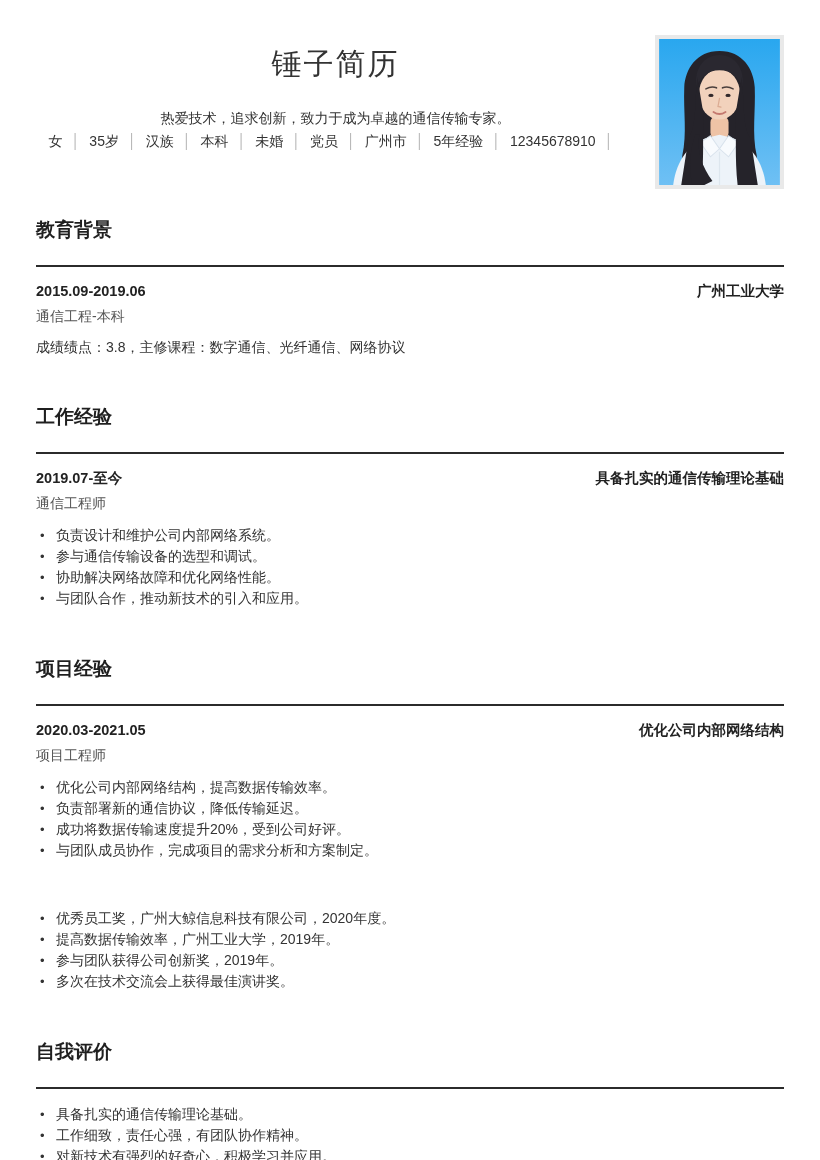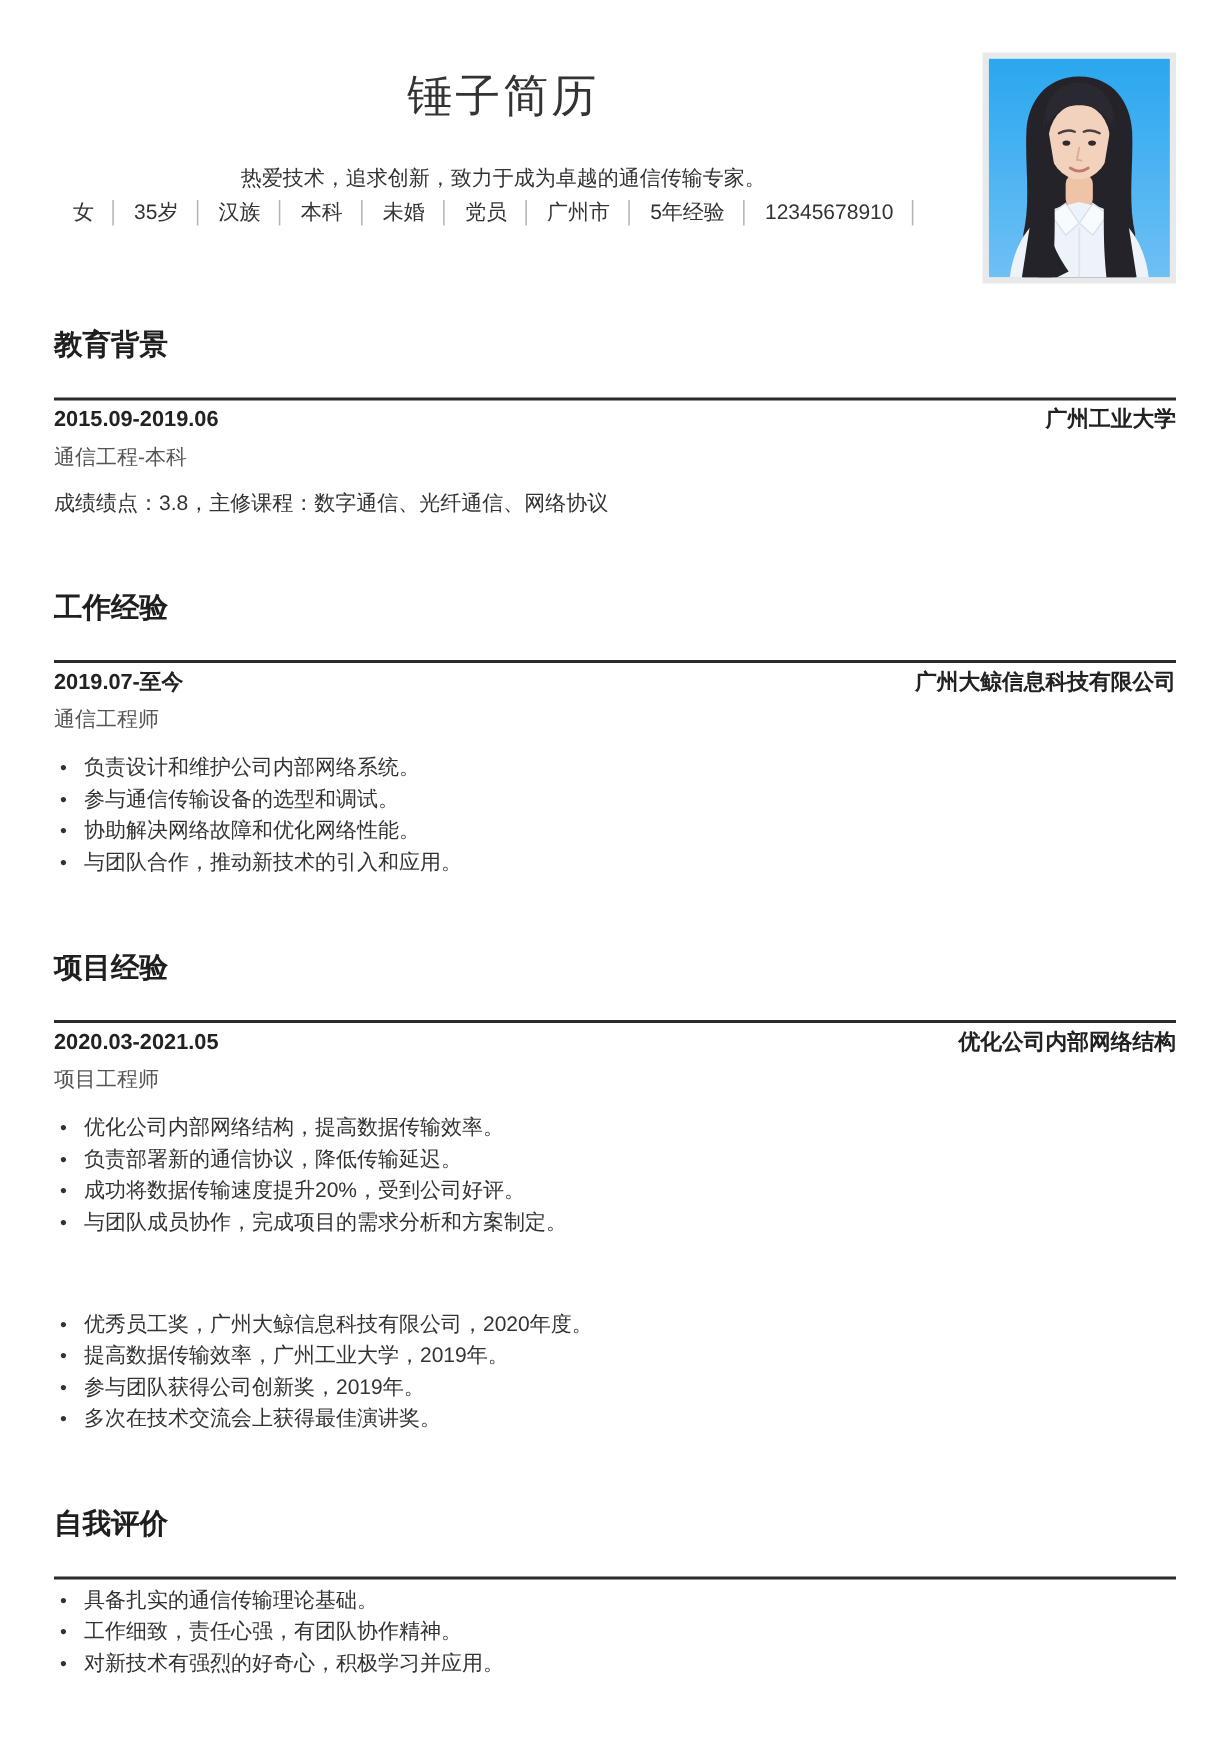"2015.09-2019.06" .entry { margin-top: 3px -> 15px }
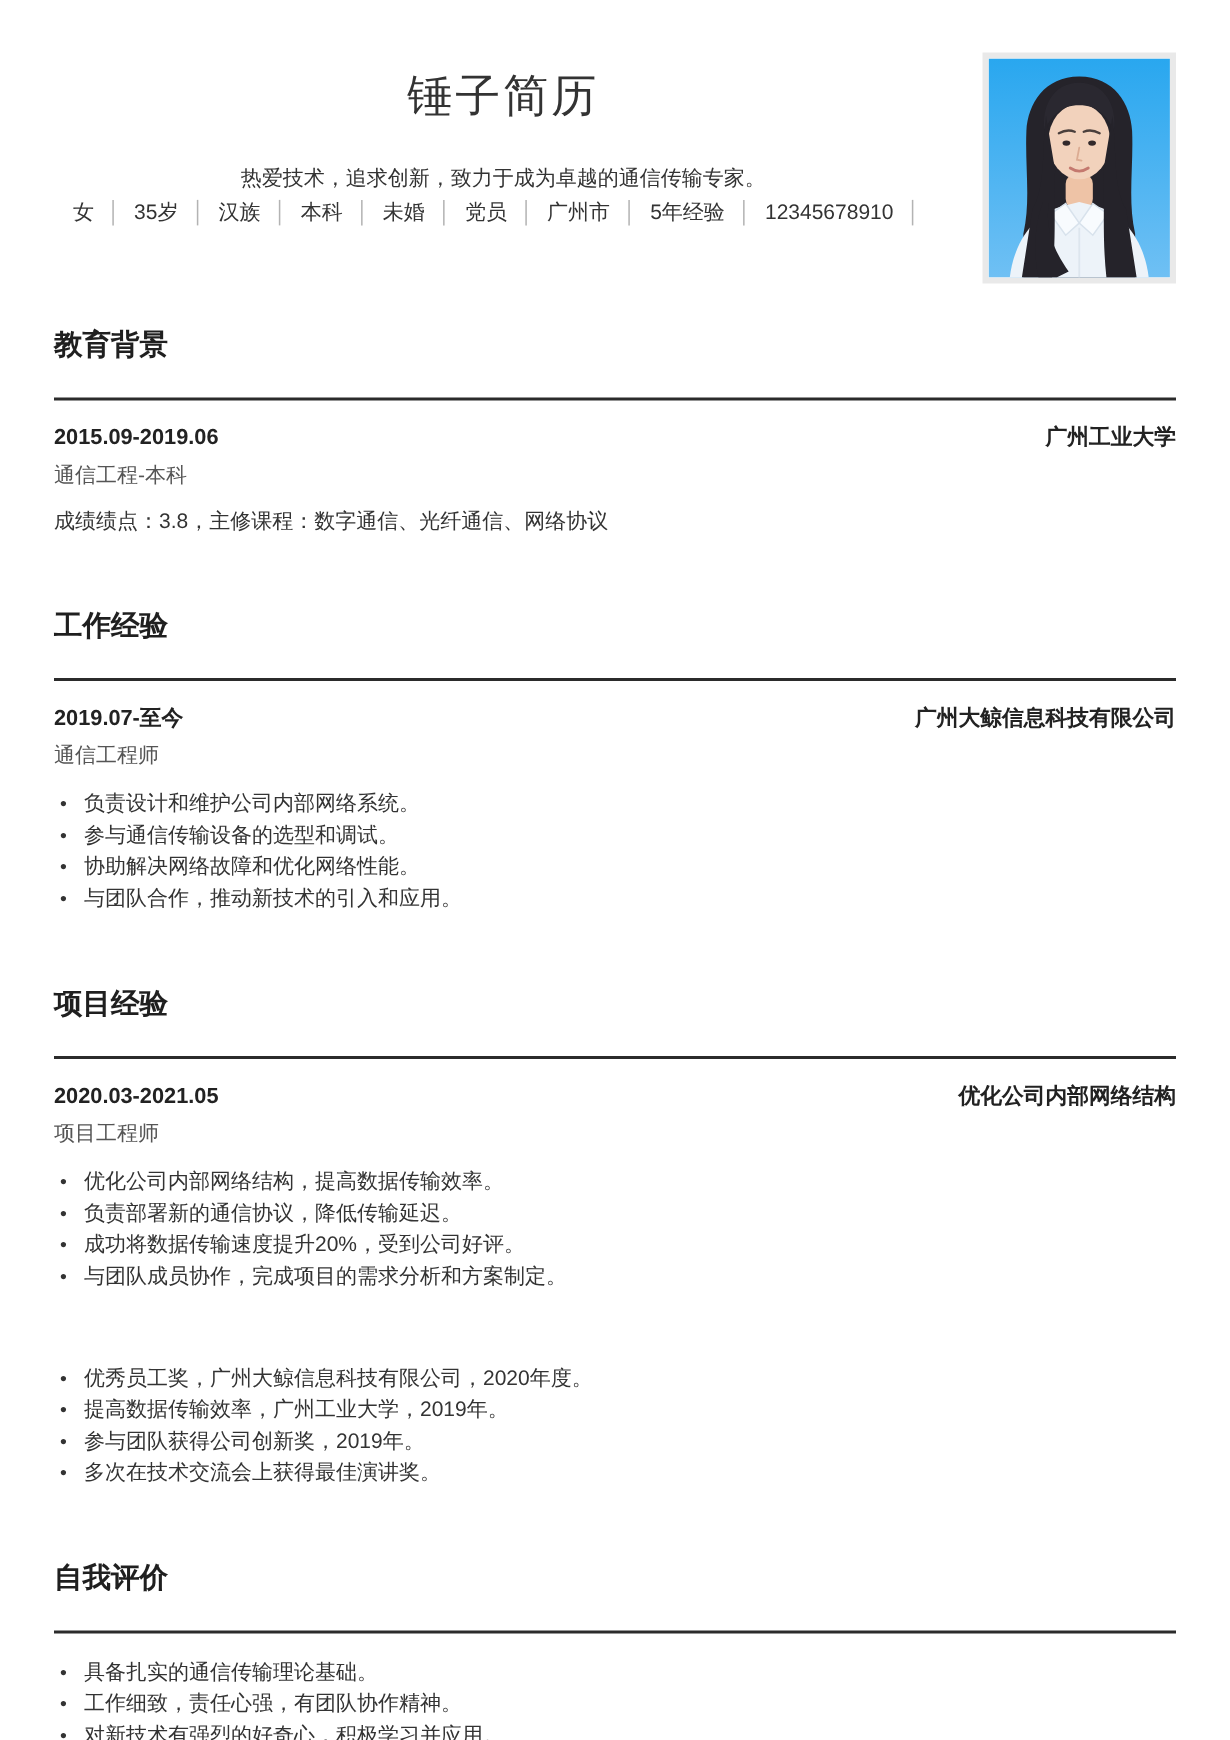"广州大鲸信息科技有限公司" span.entry-org { text: 广州大鲸信息科技有限公司 -> 具备扎实的通信传输理论基础 }
